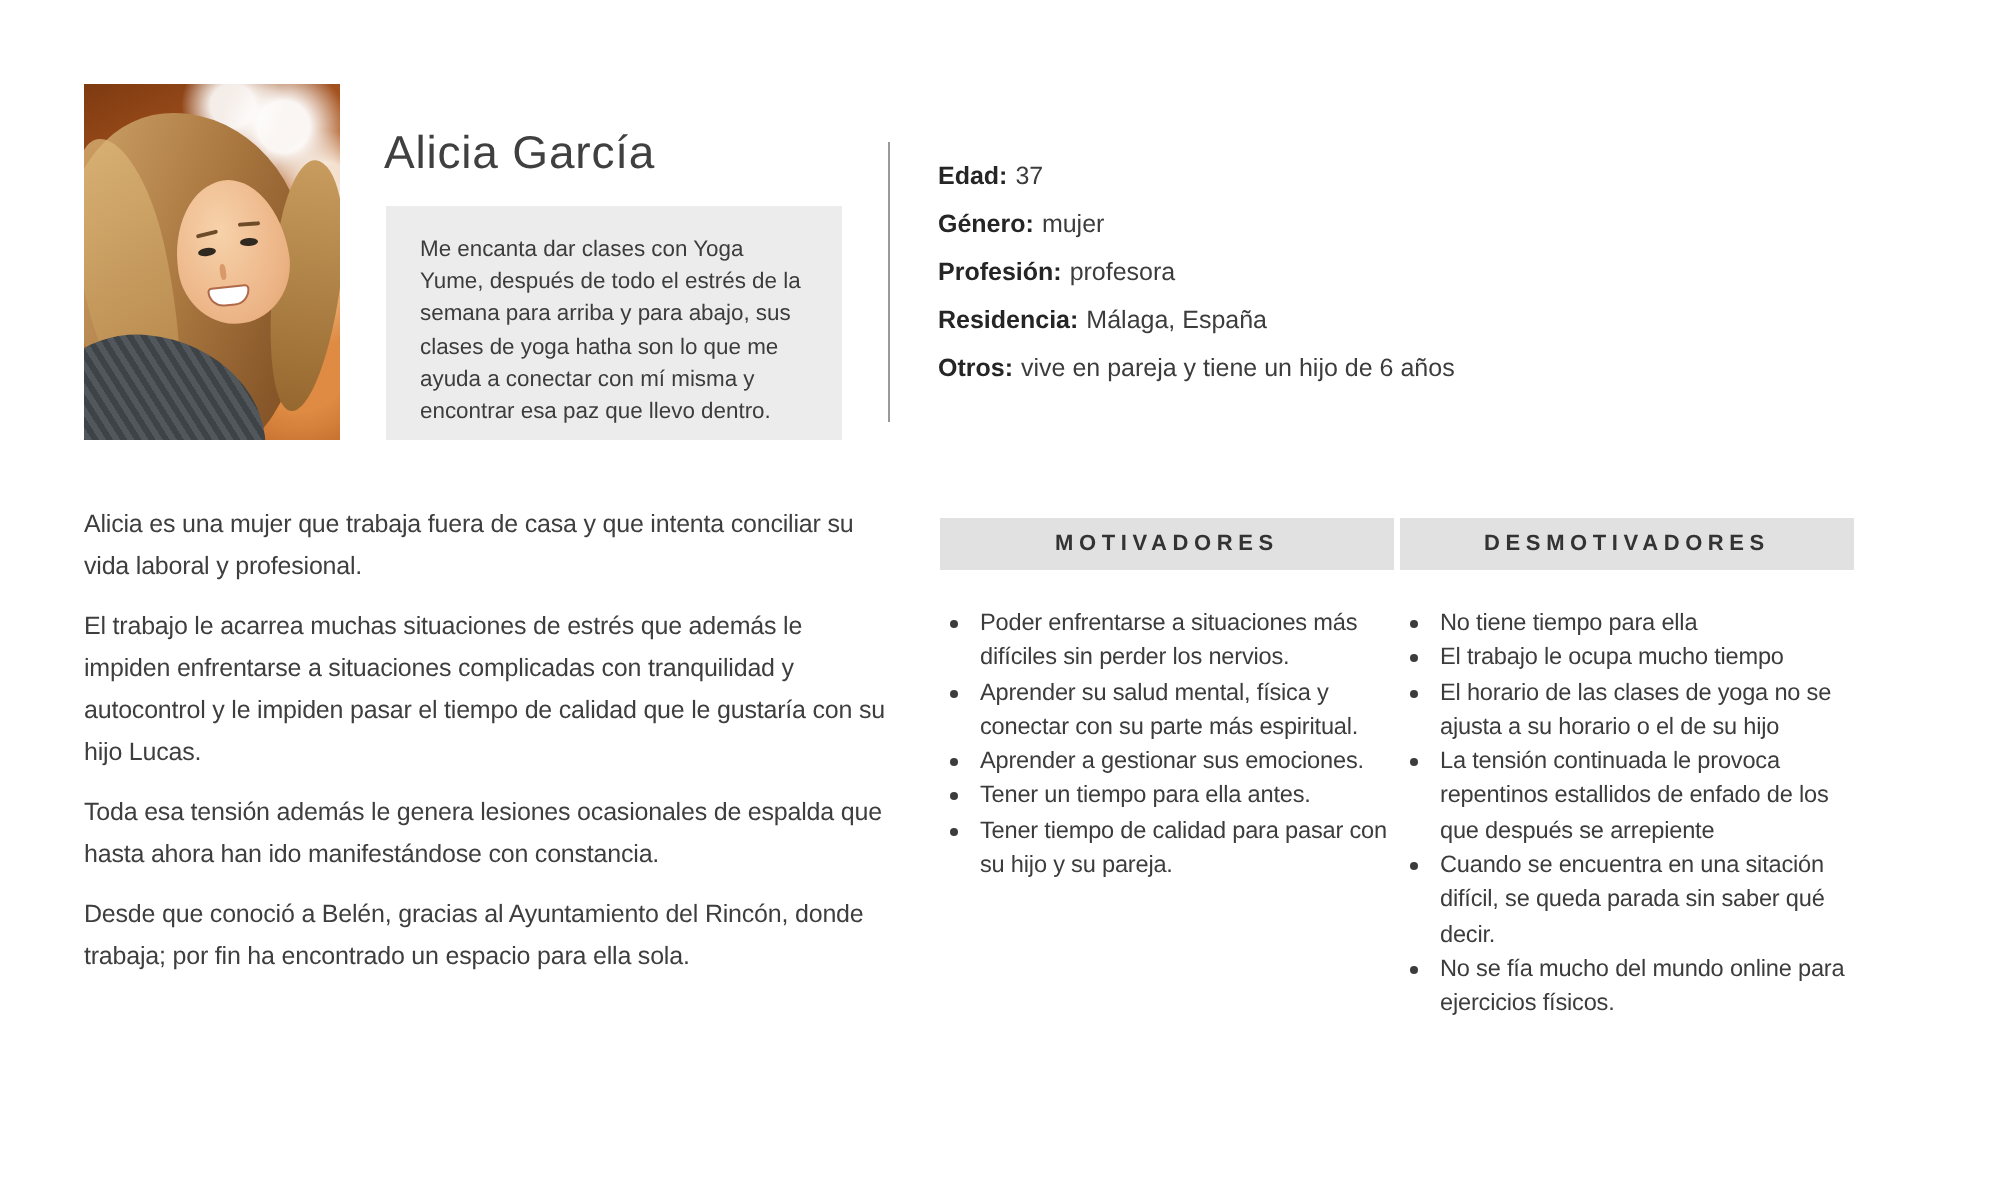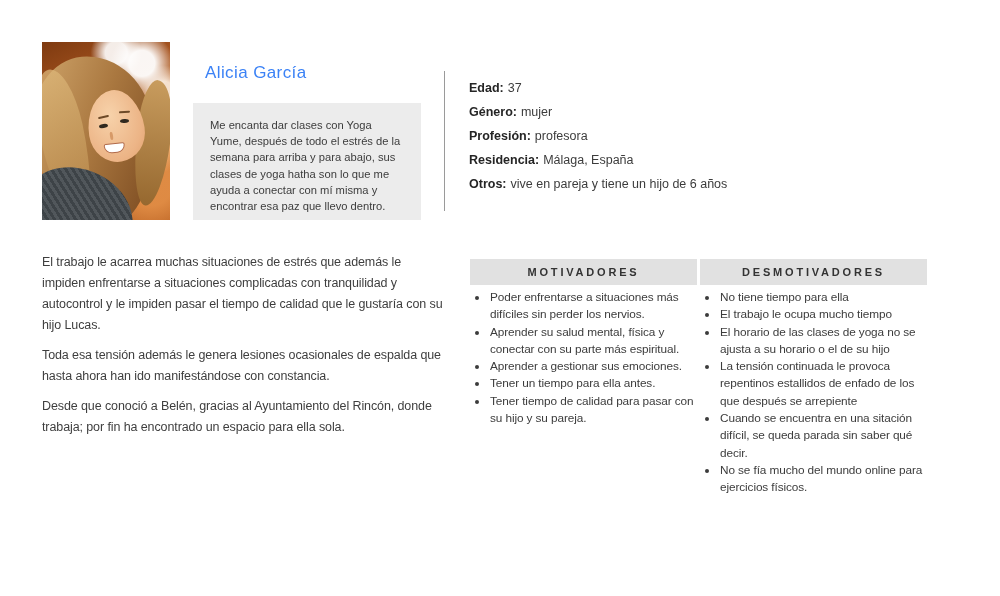"Alicia García" .persona-name { color: #3b82f6 -> #404040; font-size: 17px -> 23px; margin-left: 13px -> none }
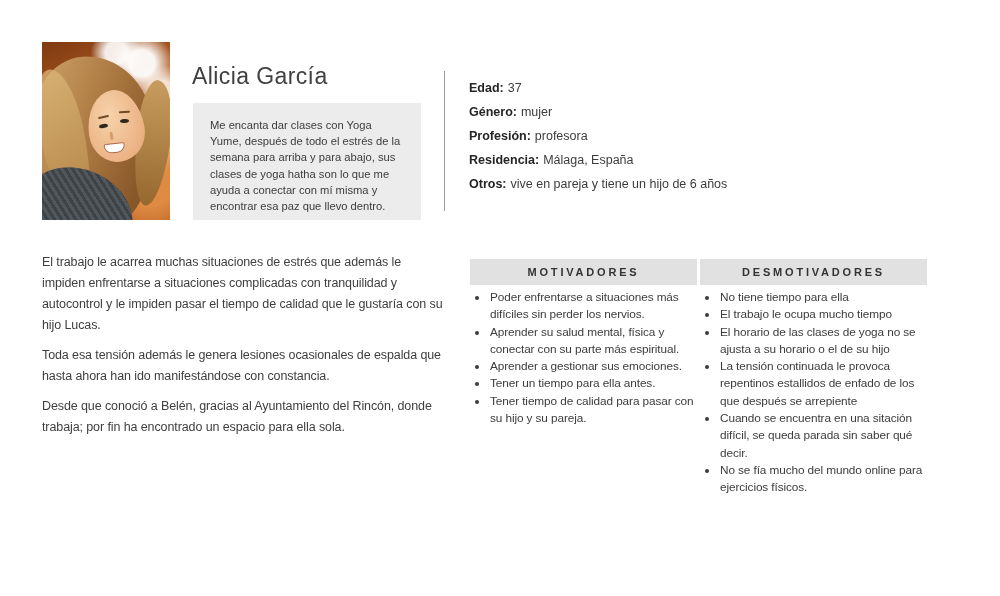"Alicia es una mujer que" p { html: none -> <p>Alicia es una mujer que trabaja fuera de casa y que intenta conciliar su vida laboral y profesional.</p> }
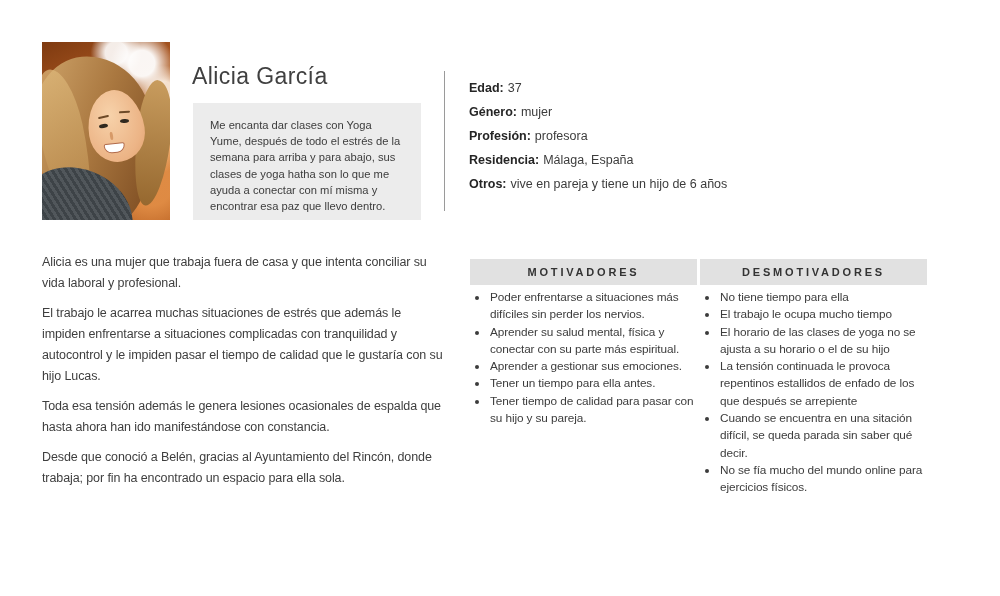"Poder enfrentarse a situaciones más" .col ul { margin: 4px 0 0 0 -> 18px 0 0 0 }
